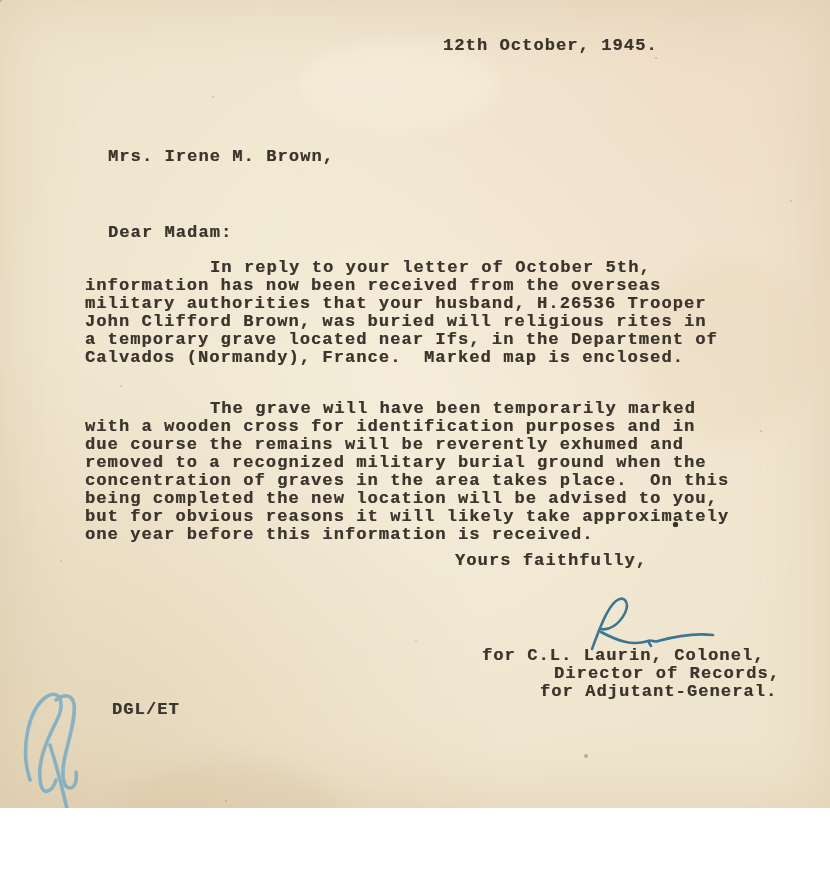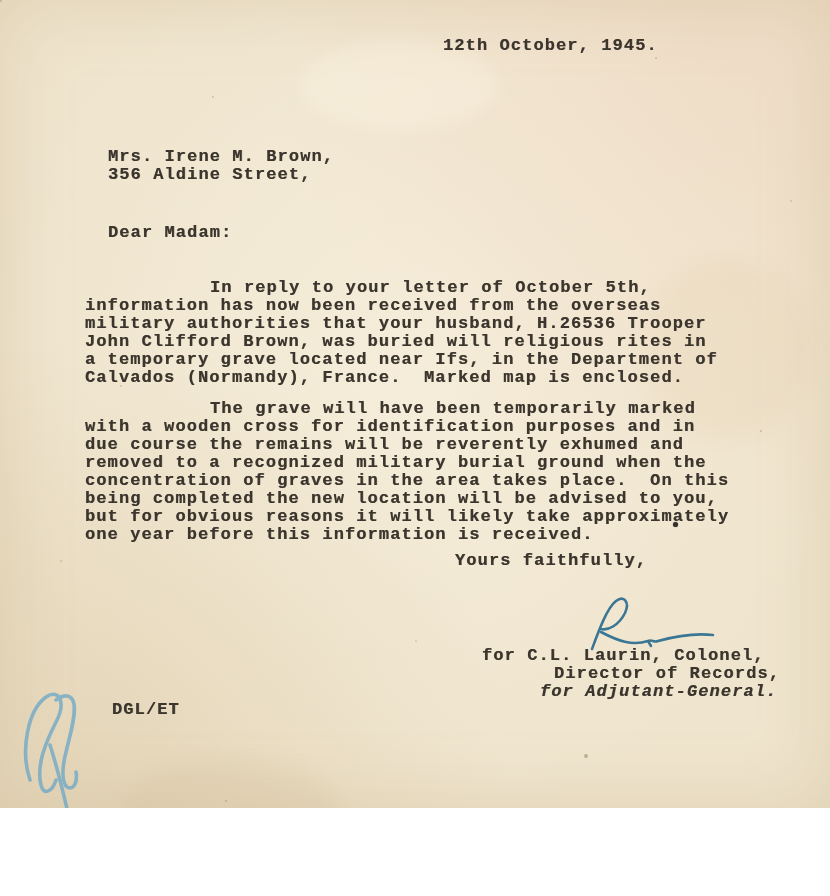"356 Aldine Street," div.tl { html: <div>356 Aldine Street,</div> -> none }
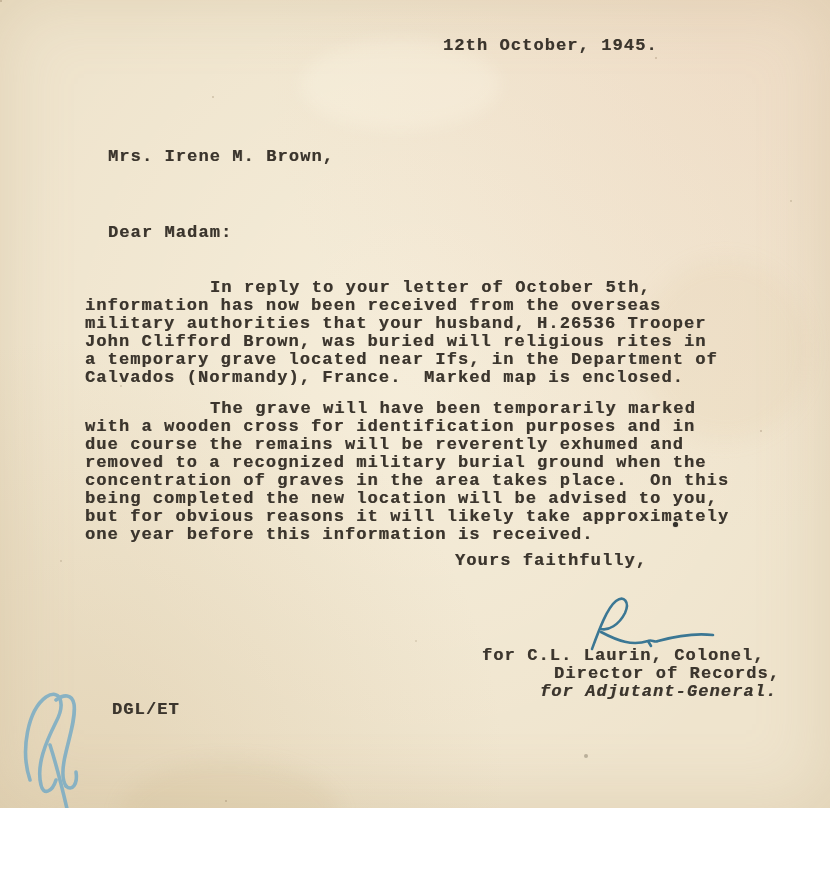"In reply to your letter" div.block { margin-top: 20px -> none }
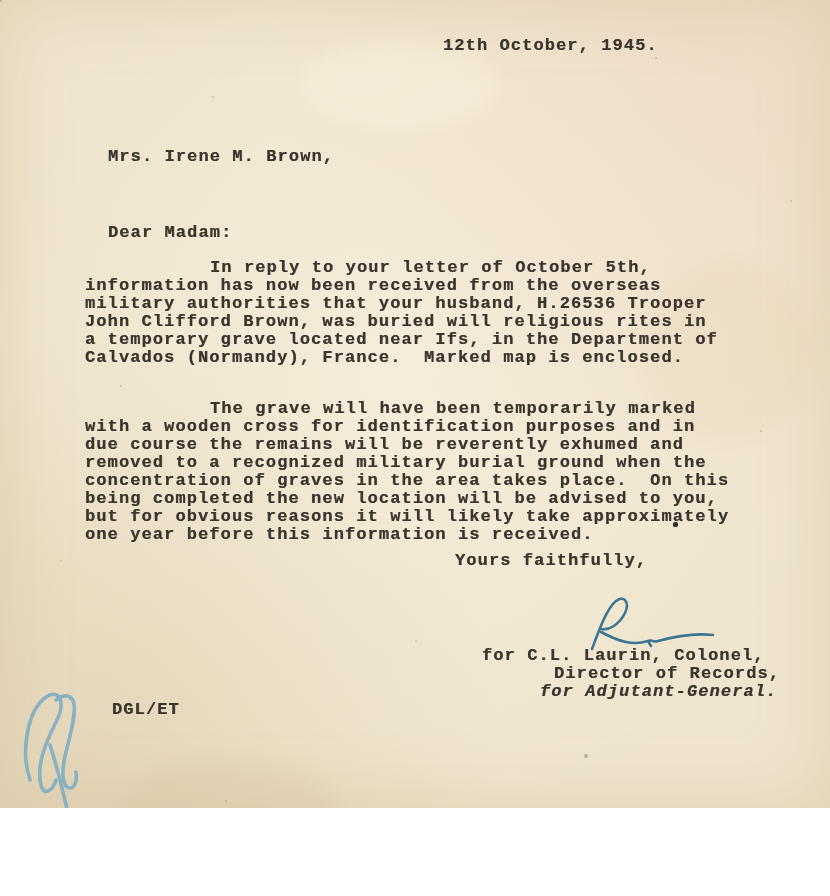"for Adjutant-General." .sig3 { font-style: italic -> none }
